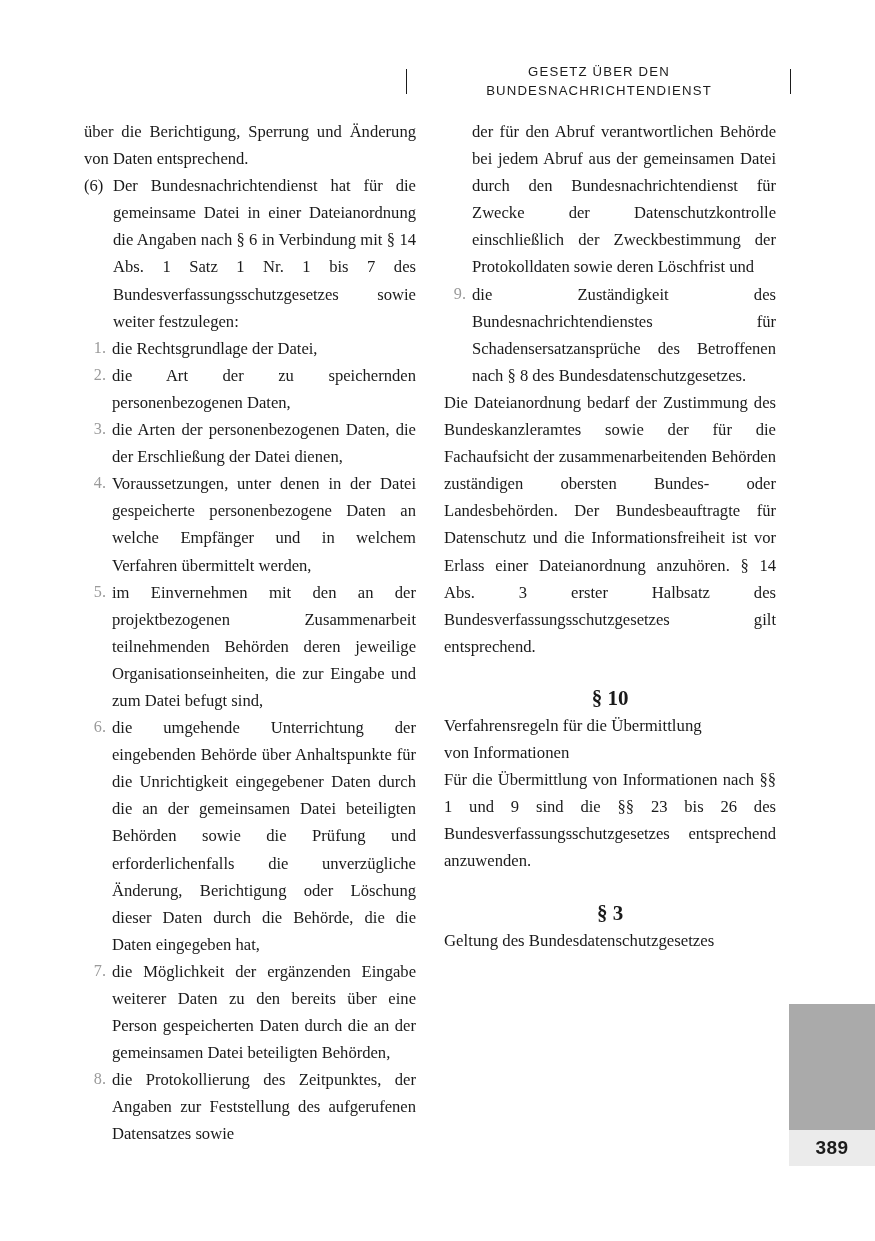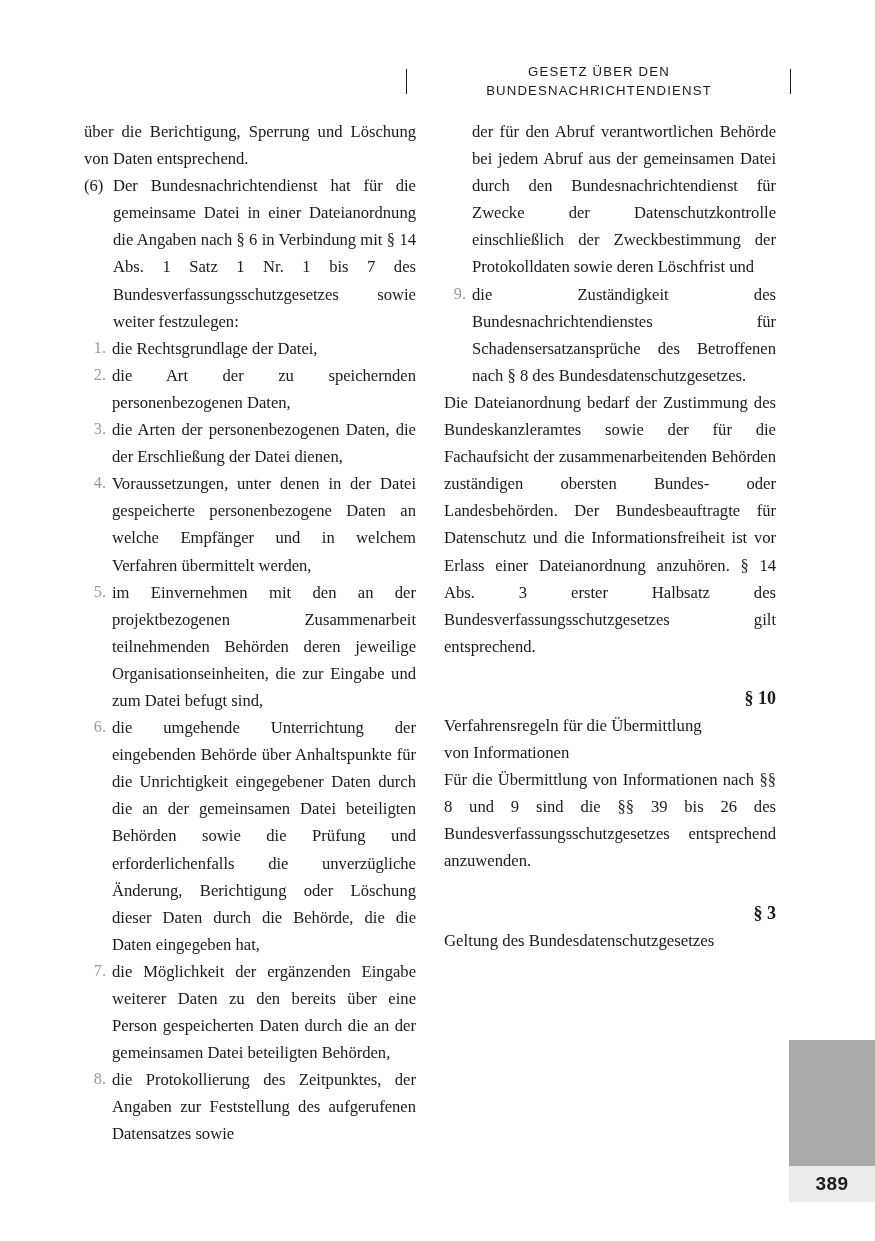"über die Berichtigung, Sperrung und" p.flow { text: Löschung -> Änderung }
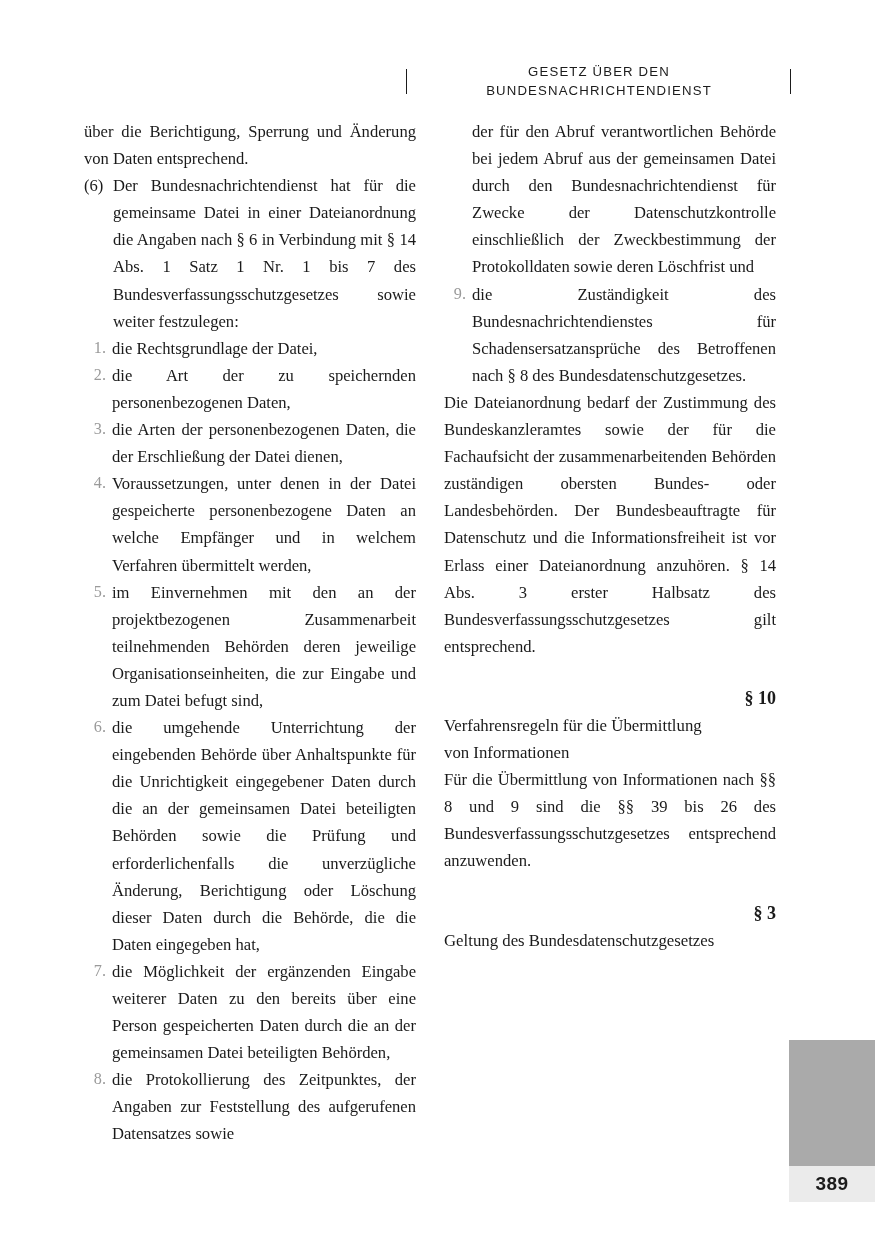"§ 10" .sec-num { font-size: 18px -> 21px; text-align: right -> center }
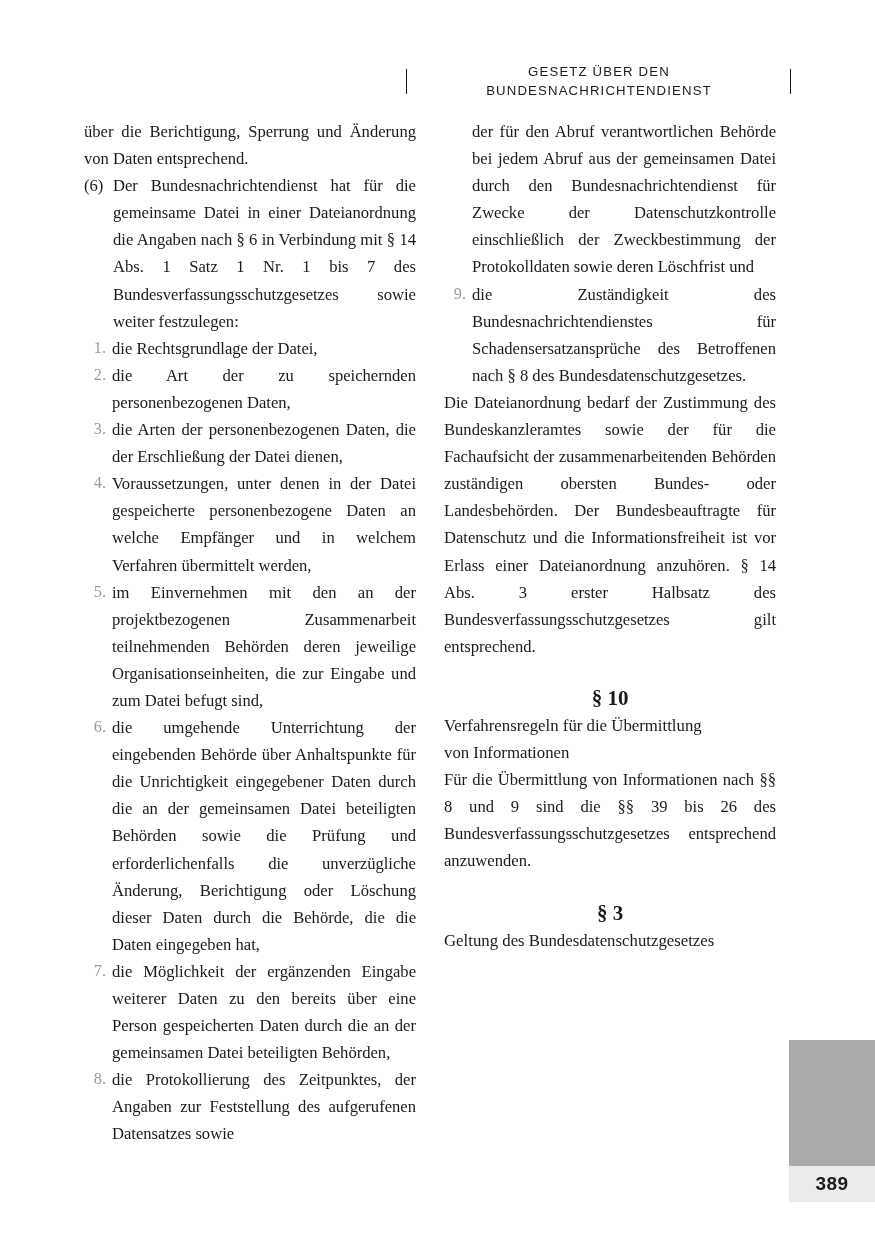"Für die Übermittlung von Informationen" p.flow { text: 8 und 9 sind die §§ 39 -> 1 und 9 sind die §§ 23 }
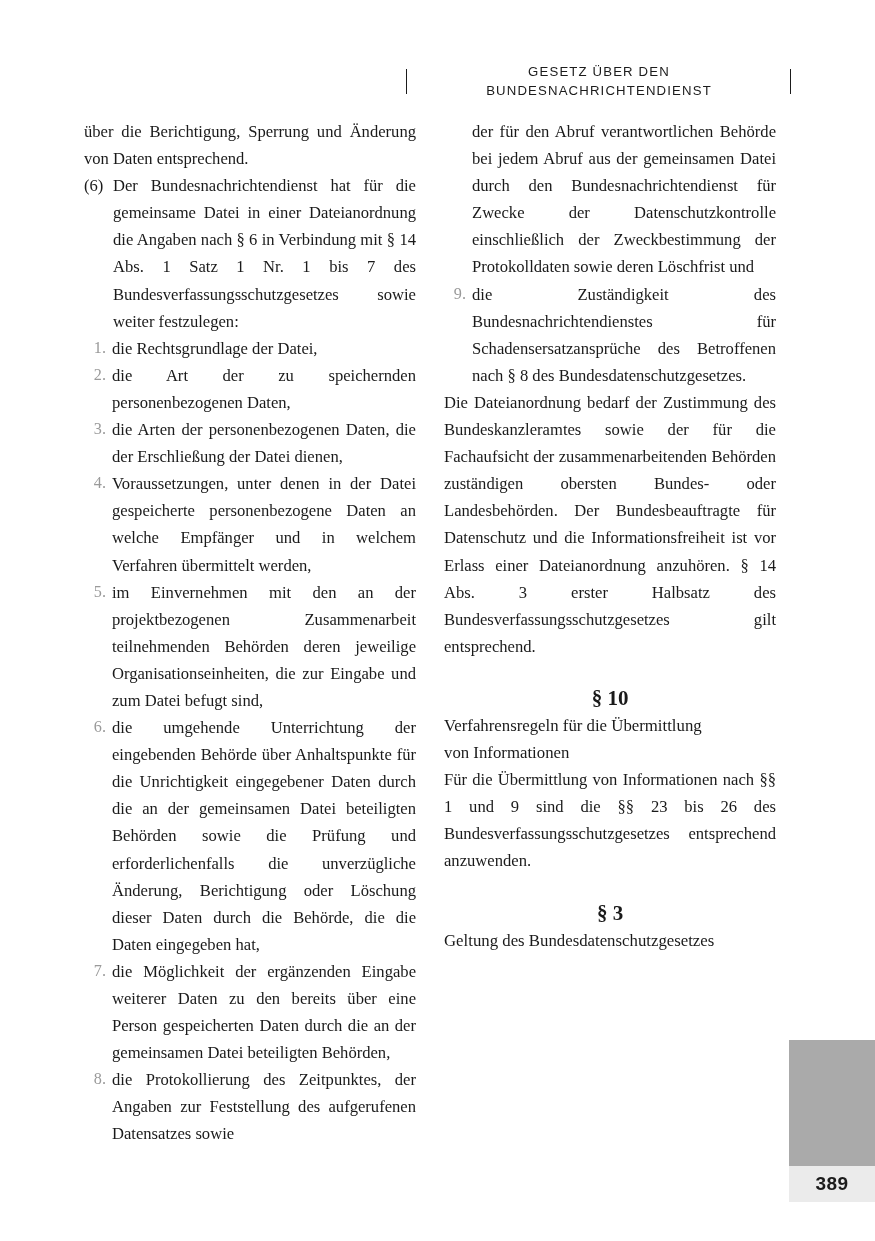"389" .page-tab { top: 1040px -> 1004px }
